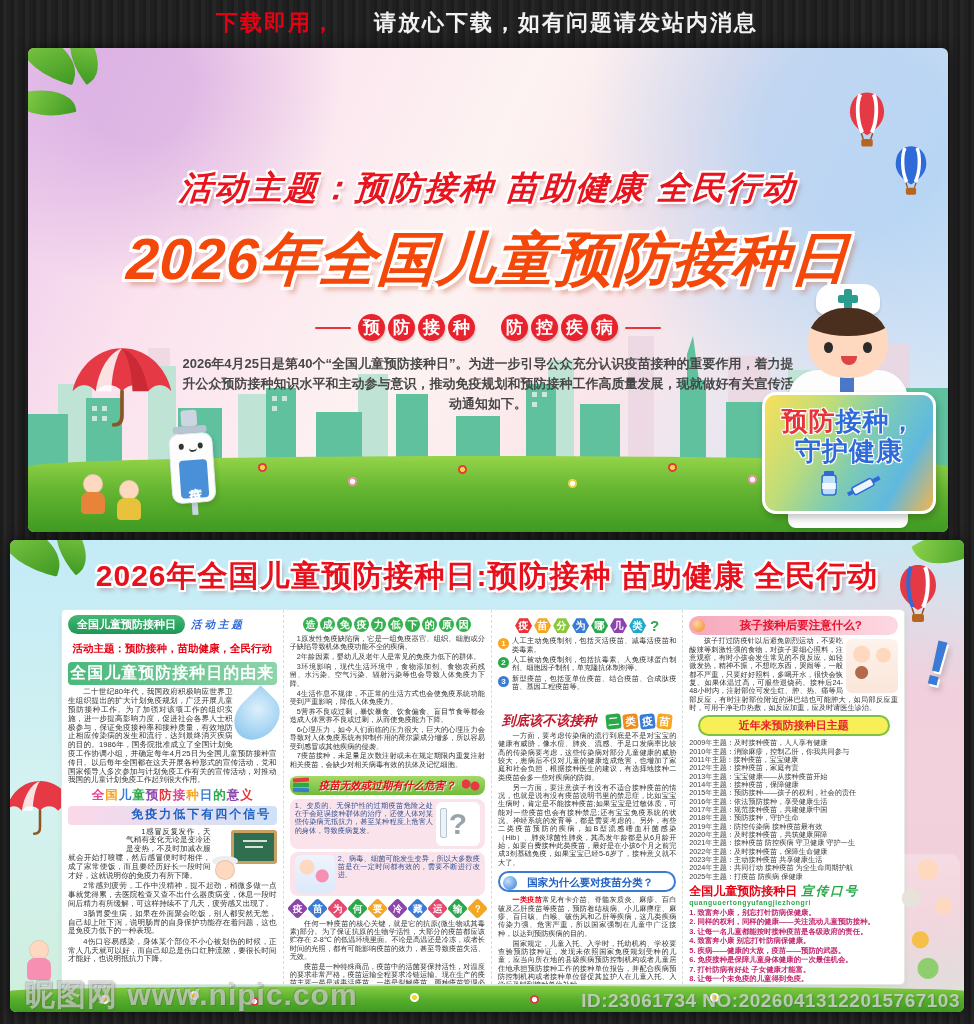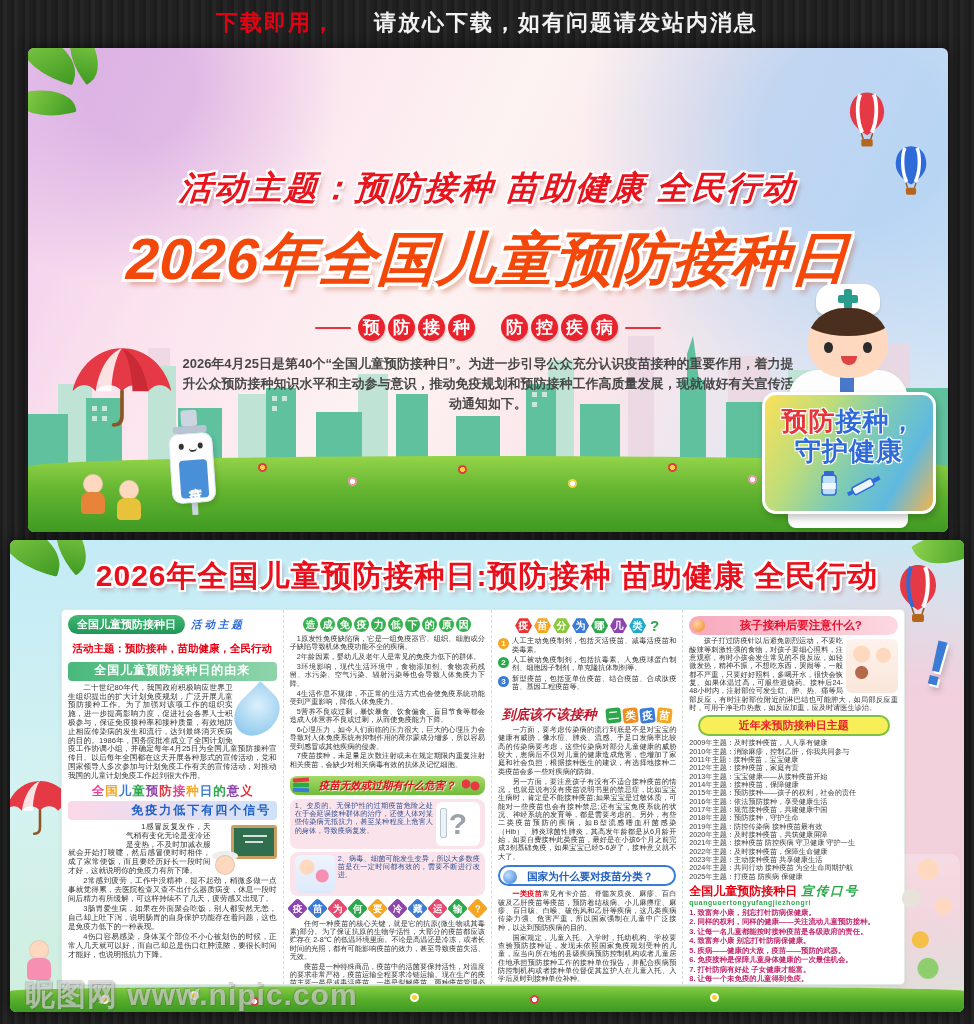"全国儿童预防接种日的由来" .sec-green { font-size: 12px -> 16px }
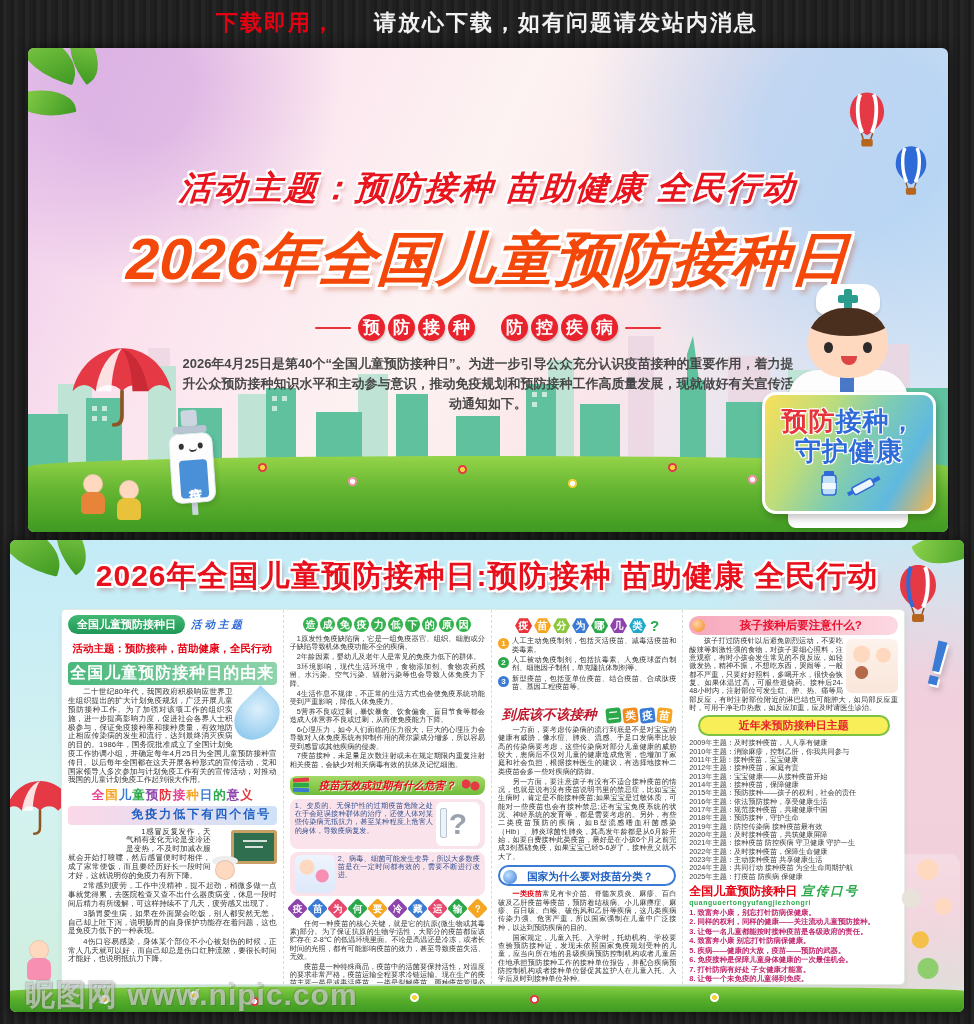"到底该不该接种" .c3-s2title { margin: 16px 0 3px -> 22px 0 3px }
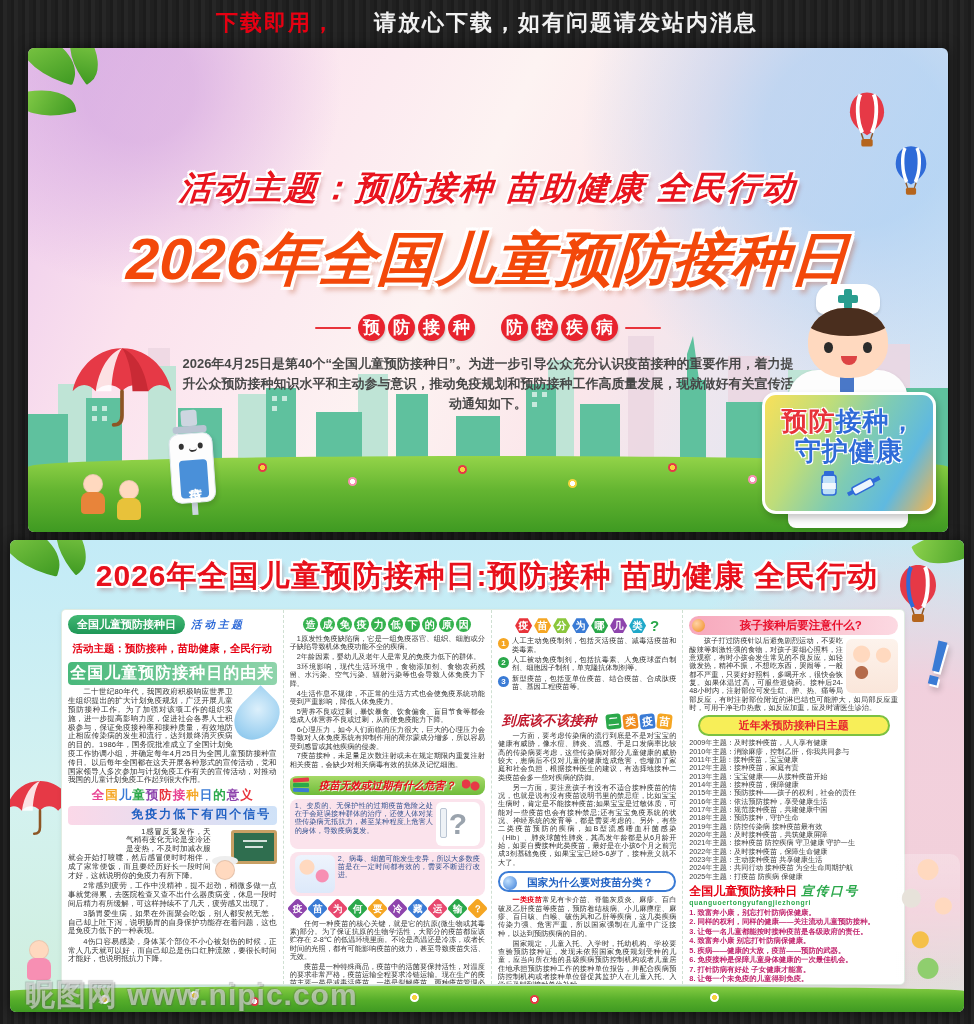"ID:23061734 NO:20260413122015767103" div.wm-id { html: none -> <div>ID:23061734 NO:20260413122015767103</div> }
